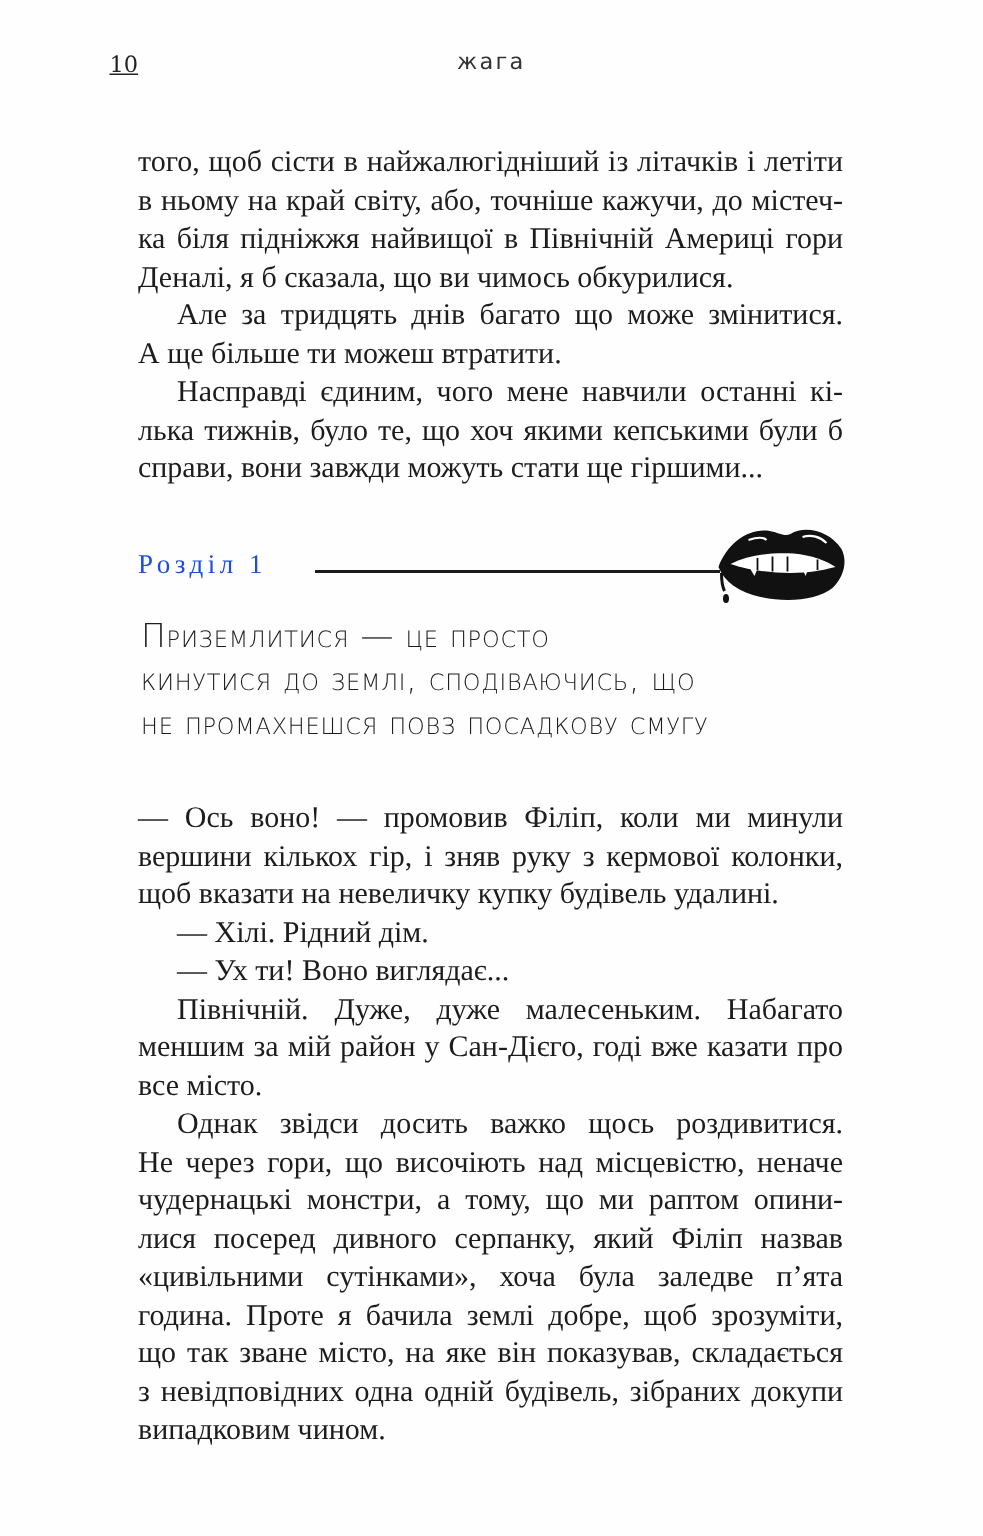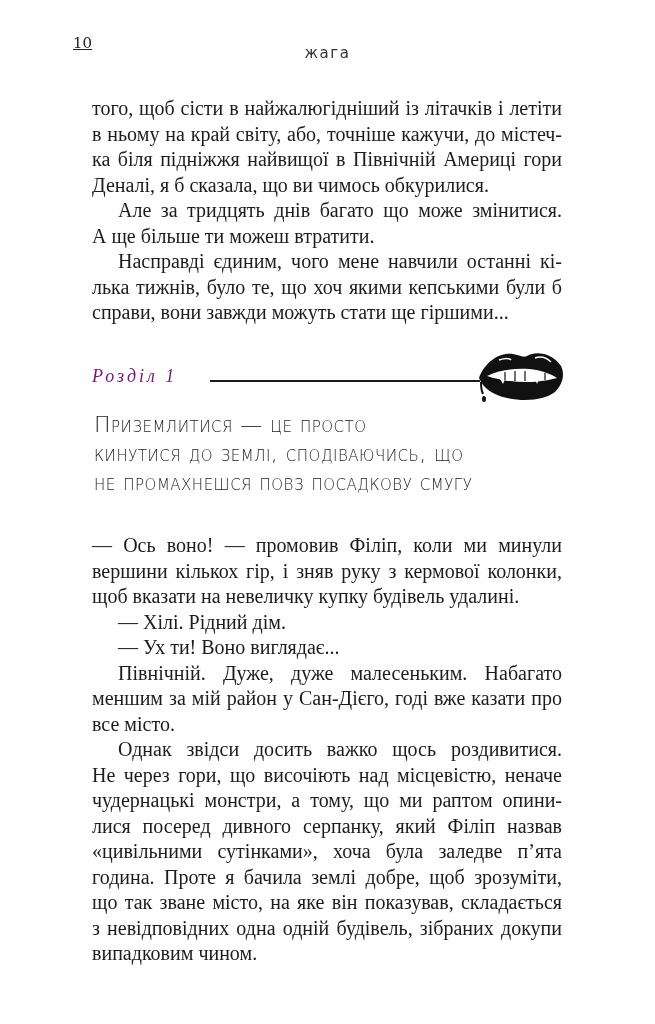"жага" .book-title { margin-top: 12px -> none }
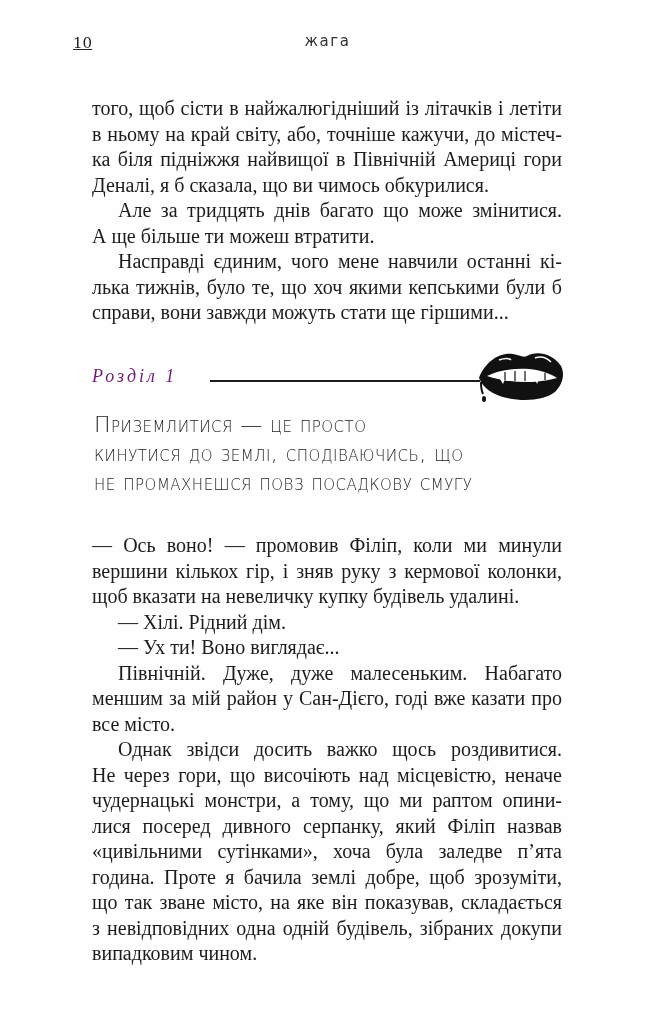"Розділ 1" .chapter-label { color: #701a75 -> #1d4ed8; font-style: italic -> none }
